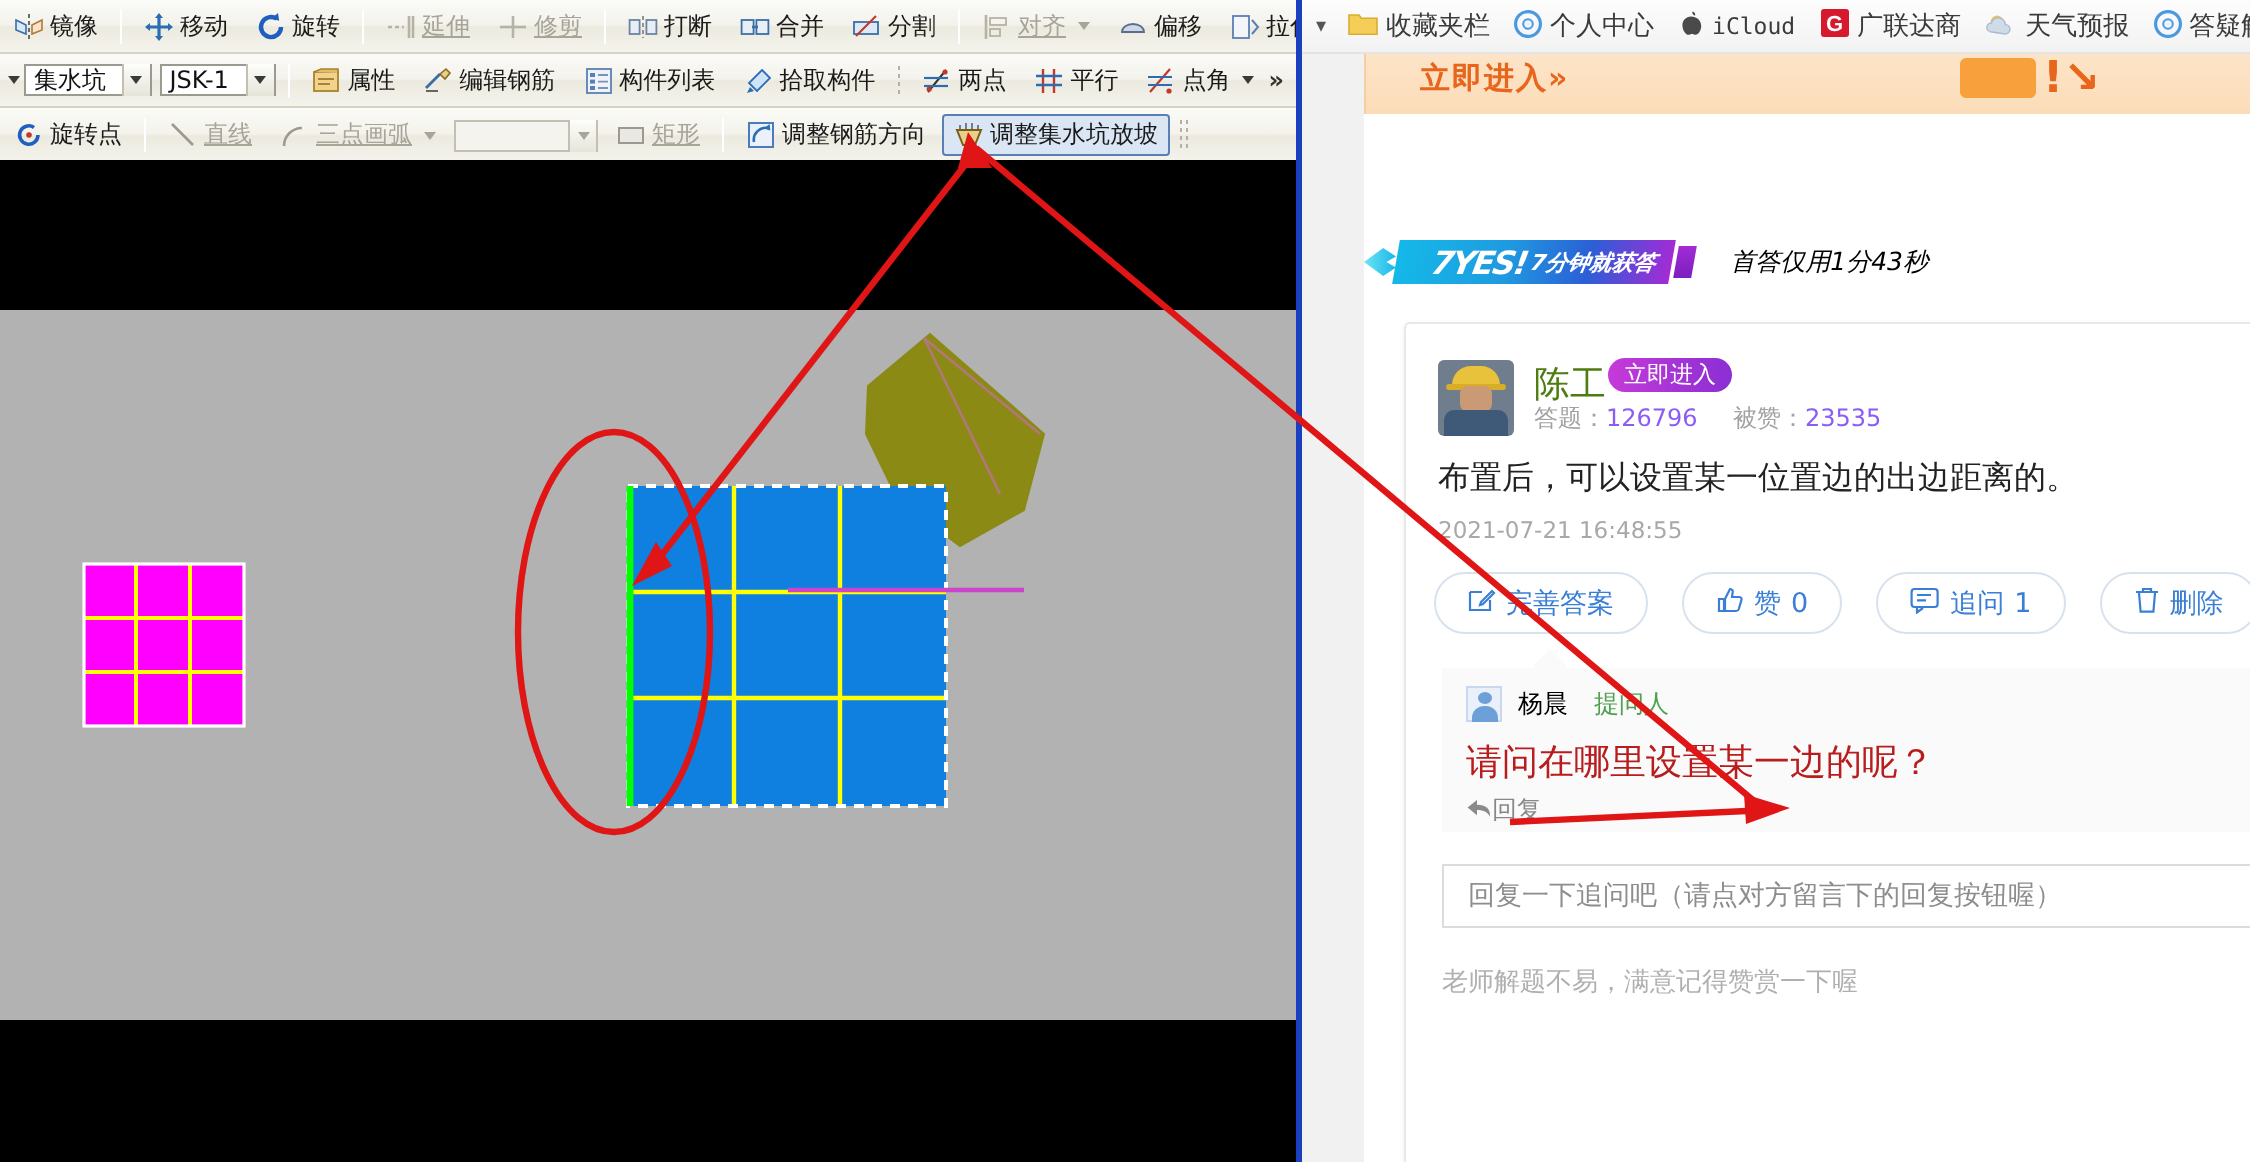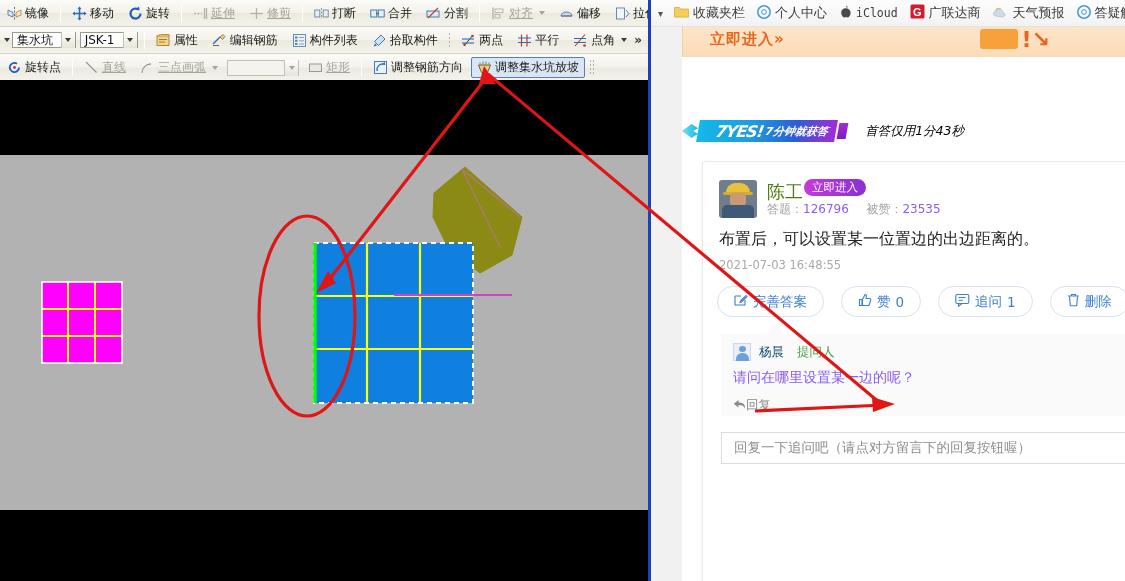"2021-07-03 16:48:55" div.answer-time { text: 2021-07-03 -> 2021-07-21 }
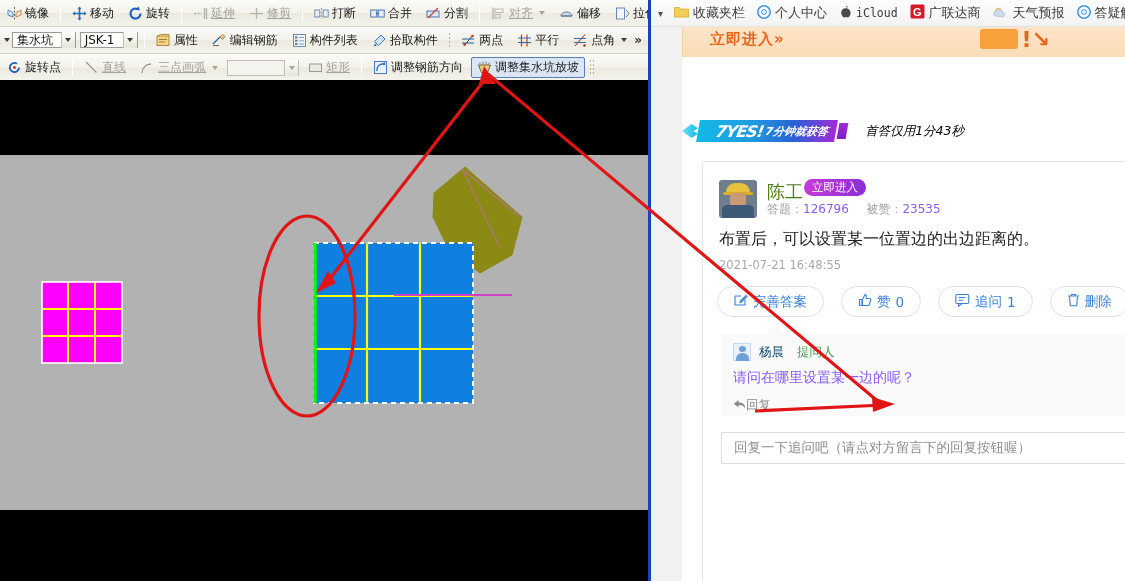"杨晨" .fu-name { color: #0c4a6e -> #000000 }
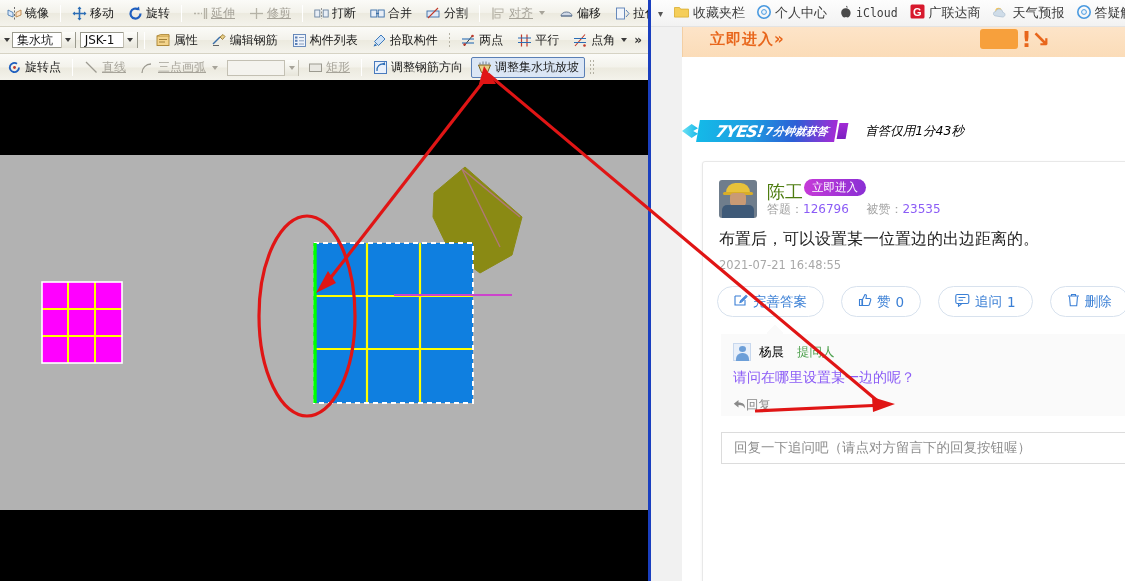"请问在哪里设置某一边的呢？" .fu-text { color: #8b5cf6 -> #b91c1c; font-size: 14px -> 18px }
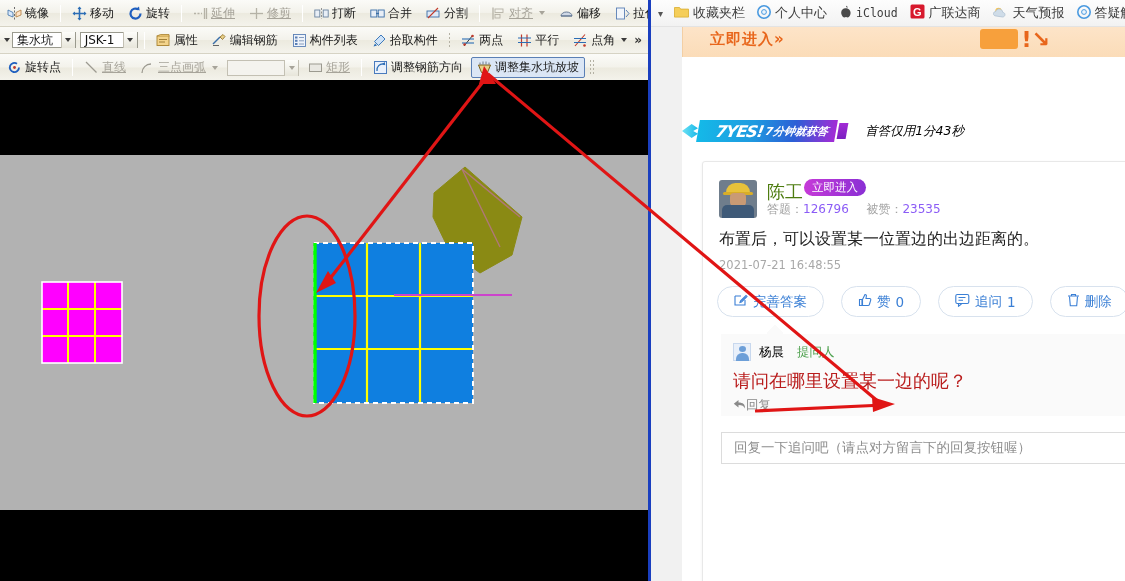"老师解题不易，满意记得赞赏一下喔" div.tip-text { html: none -> <div>老师解题不易，满意记得赞赏一下喔</div> }
